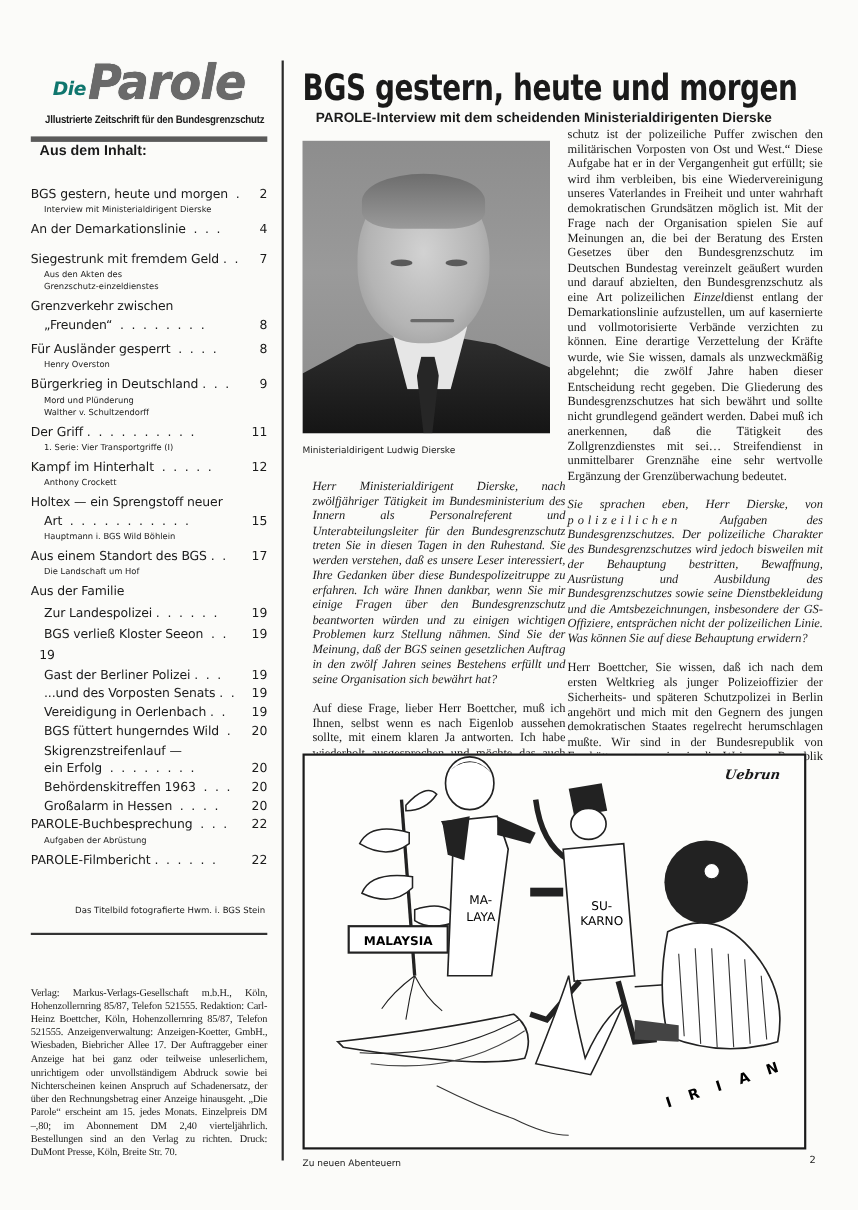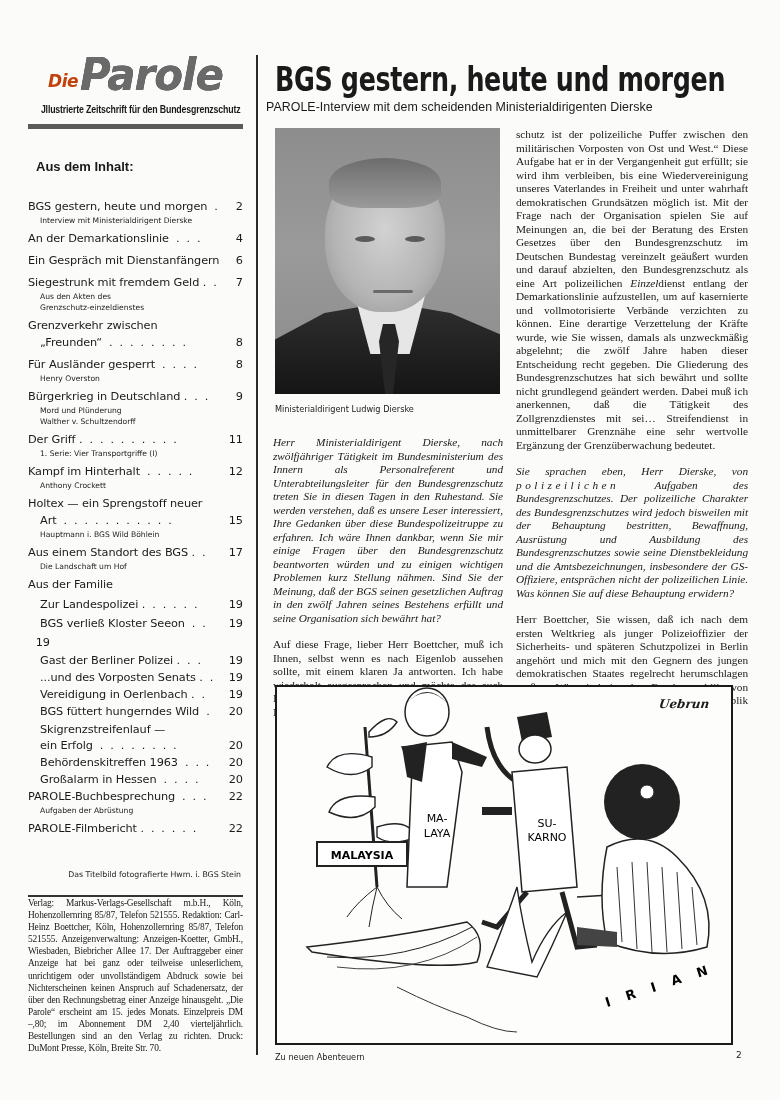"Die" .logo-die { color: #c2410c -> #0f766e }
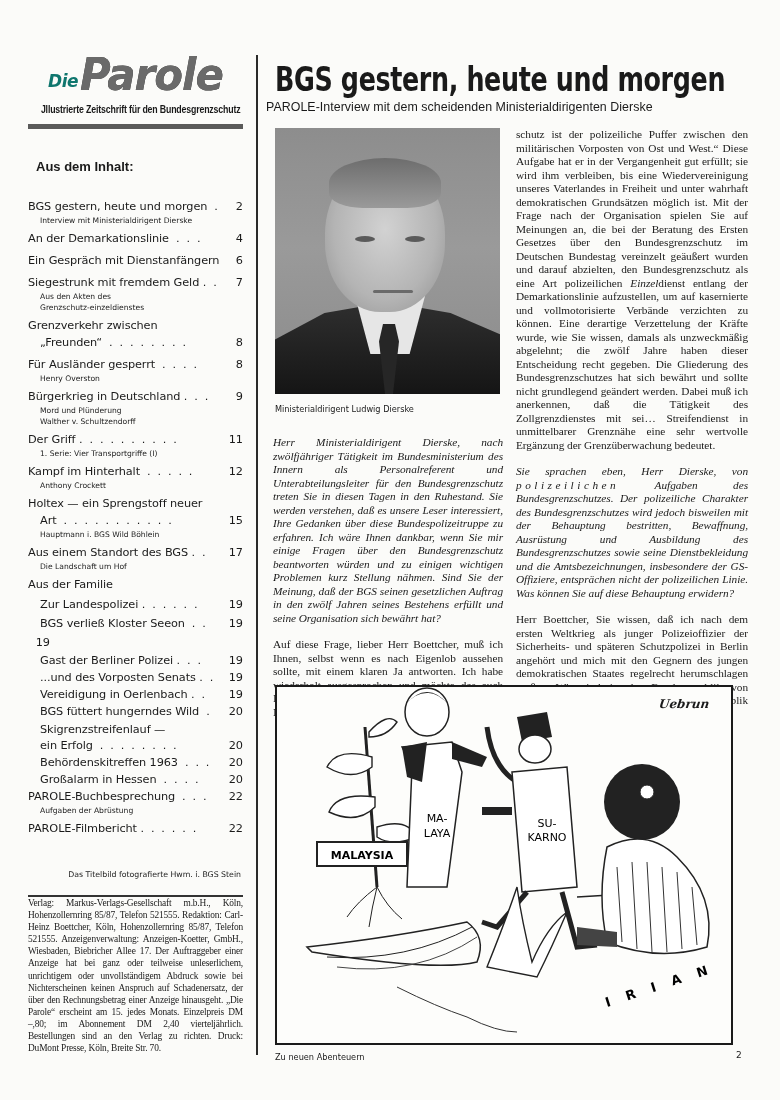"PAROLE-Interview mit dem scheidenden" .subhead { font-weight: normal -> bold; left: 266px -> 287px }
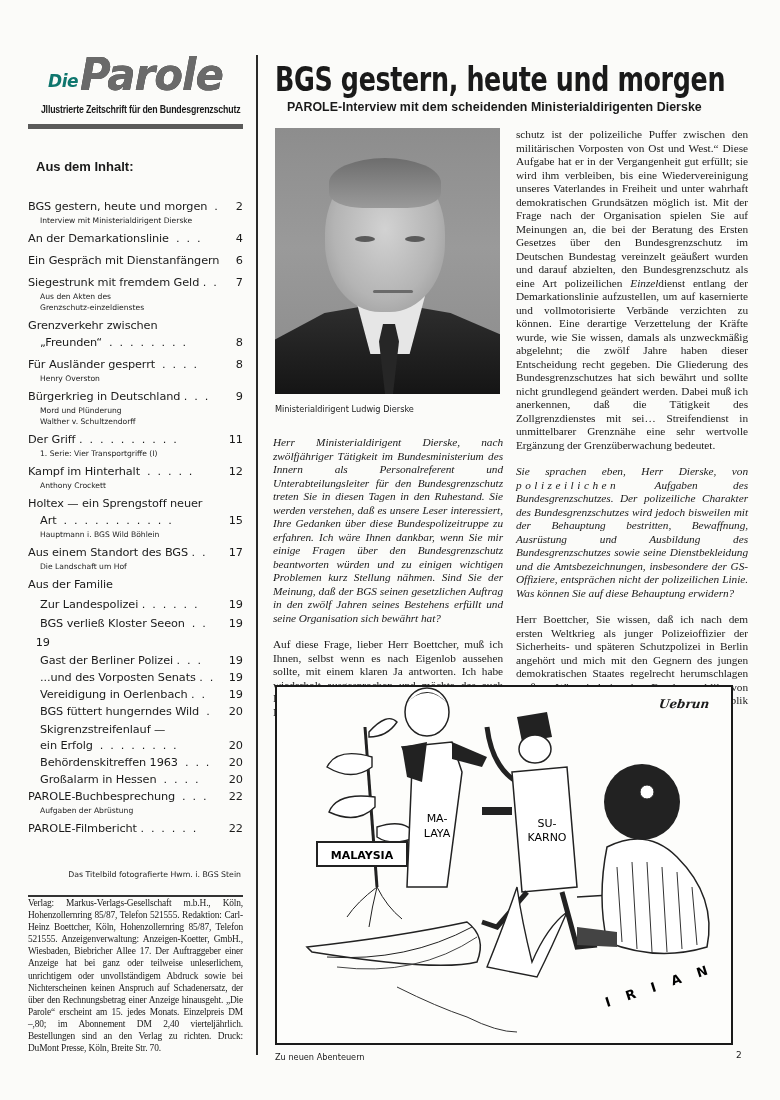"schutz ist der polizeiliche Puffer" .col-b { top: 128px -> 116px }
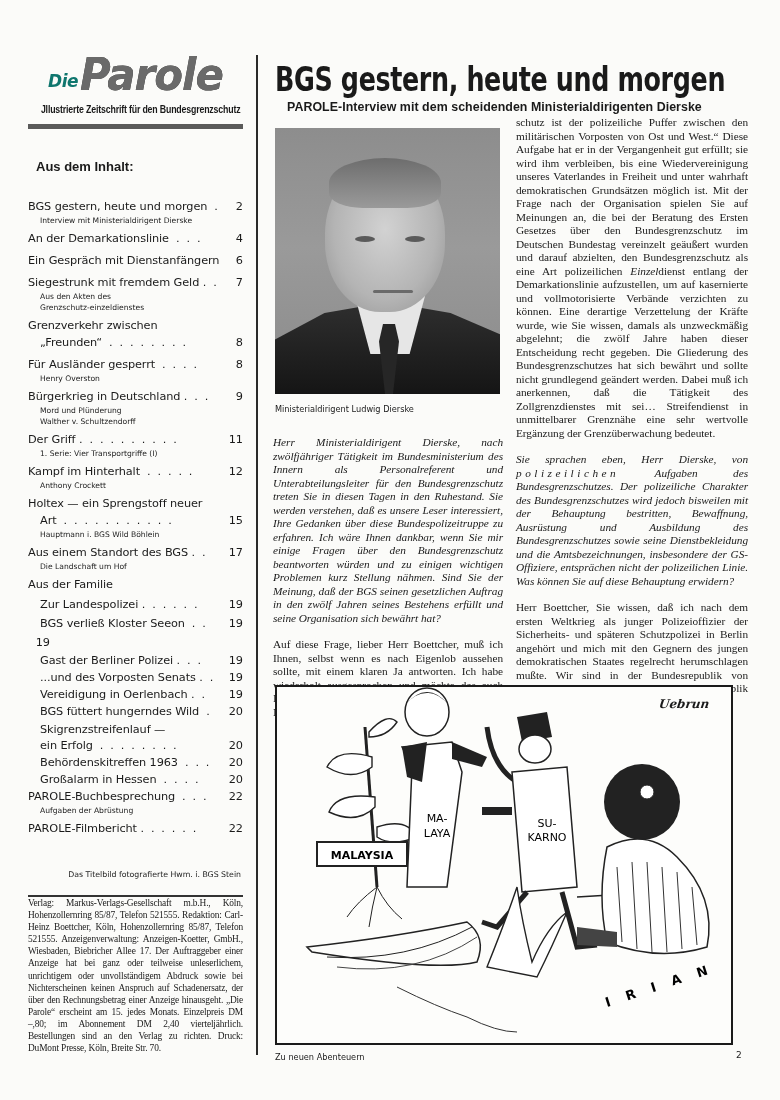"Aus dem Inhalt:" .toc-heading { margin-top: 30px -> none }
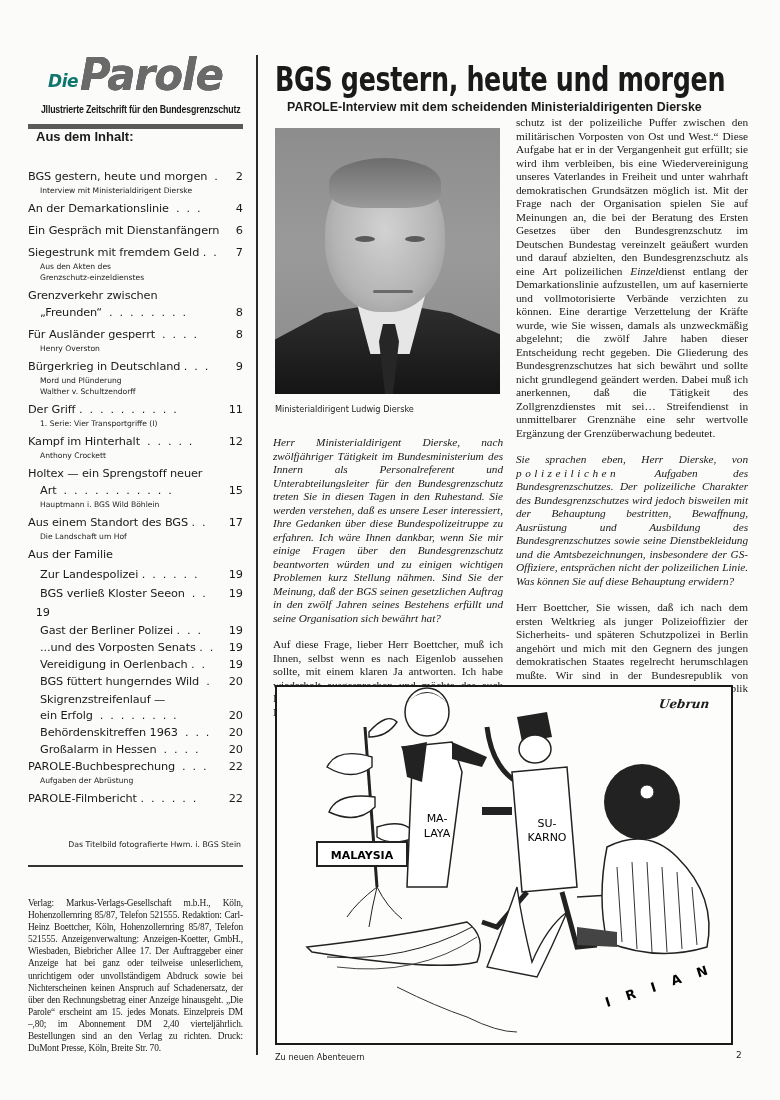"Ein Gespräch mit Dienstanfängern" div.toc-entry { html: <div> <span>Ein Gespräch mit Dienstanfängern</span> <span>6</span> </div> -> none }
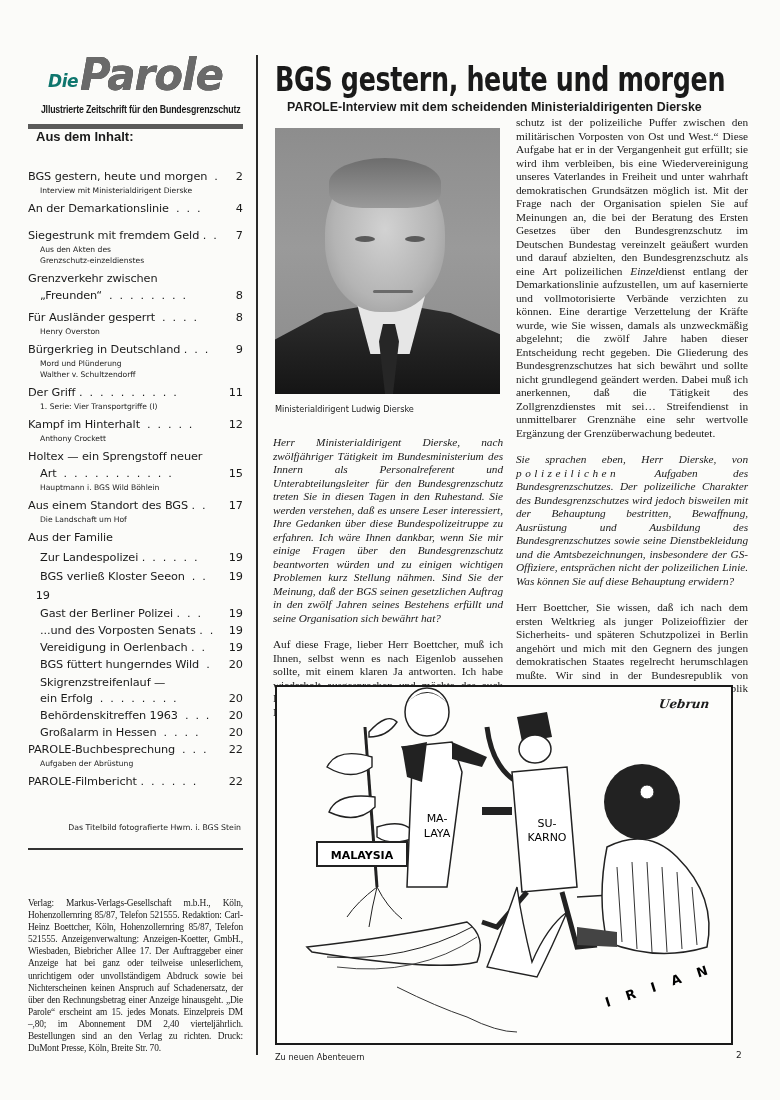"Herr Ministerialdirigent Dierske, nach" .col-a { left: 273px -> 284px }
